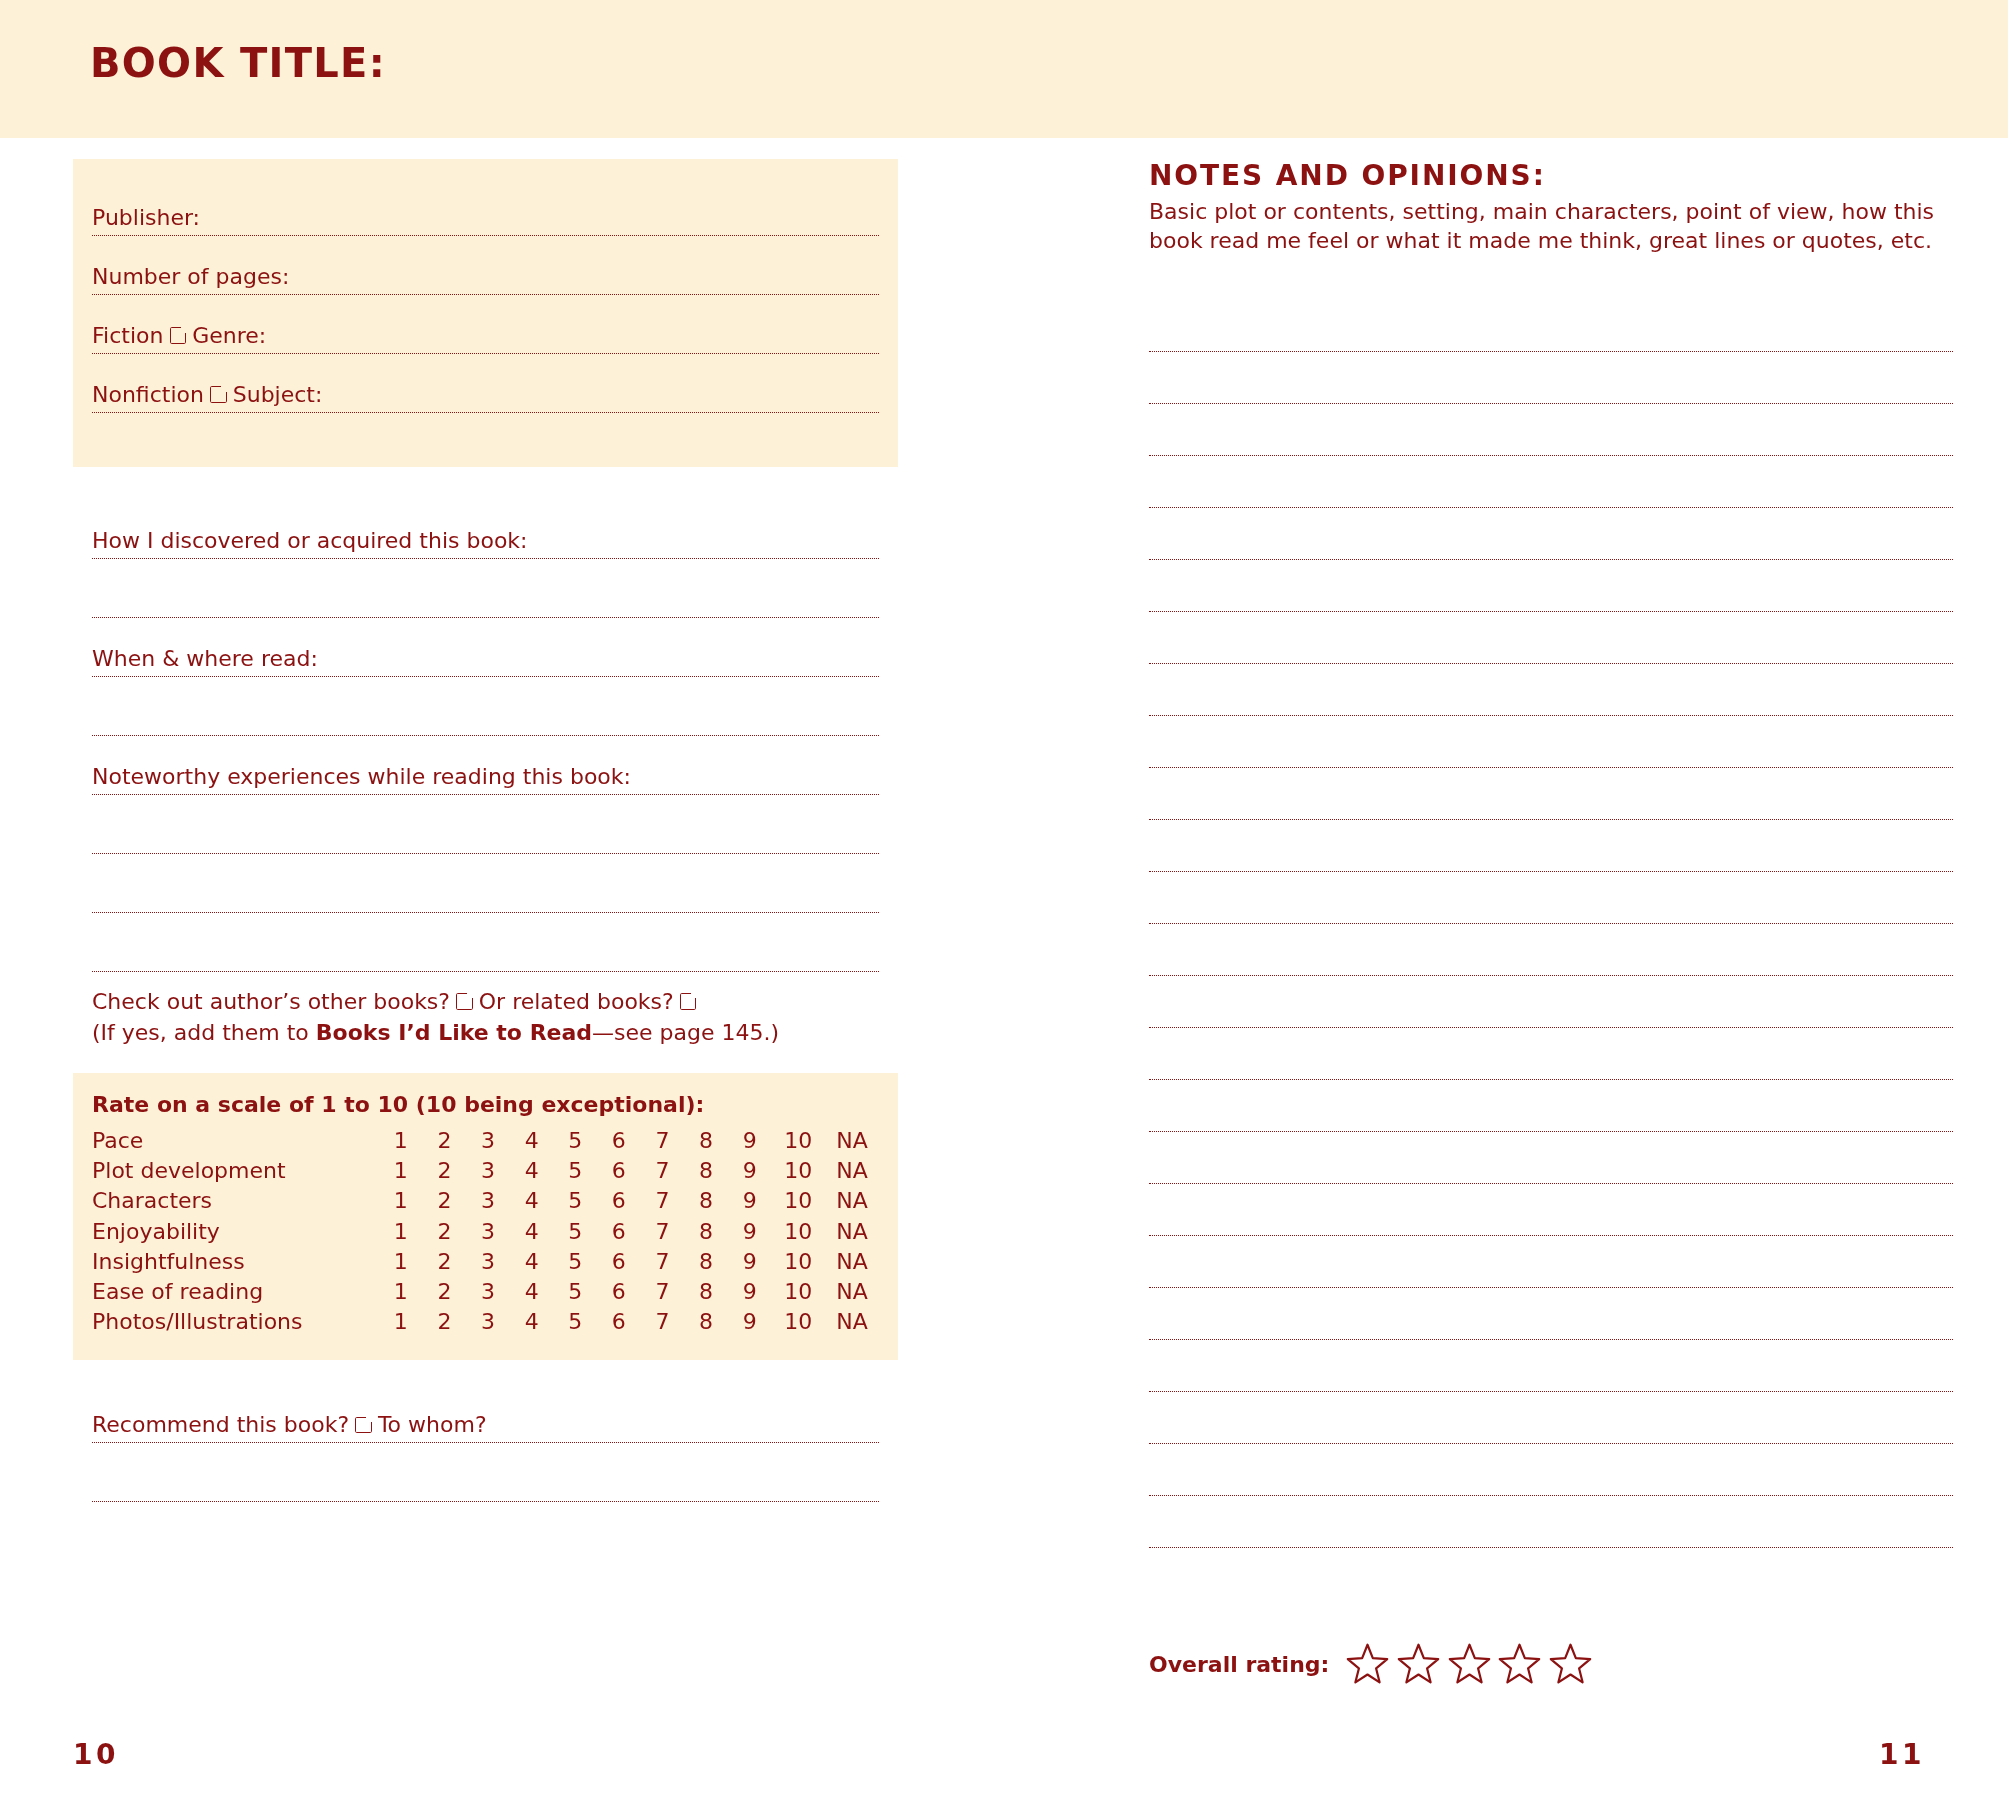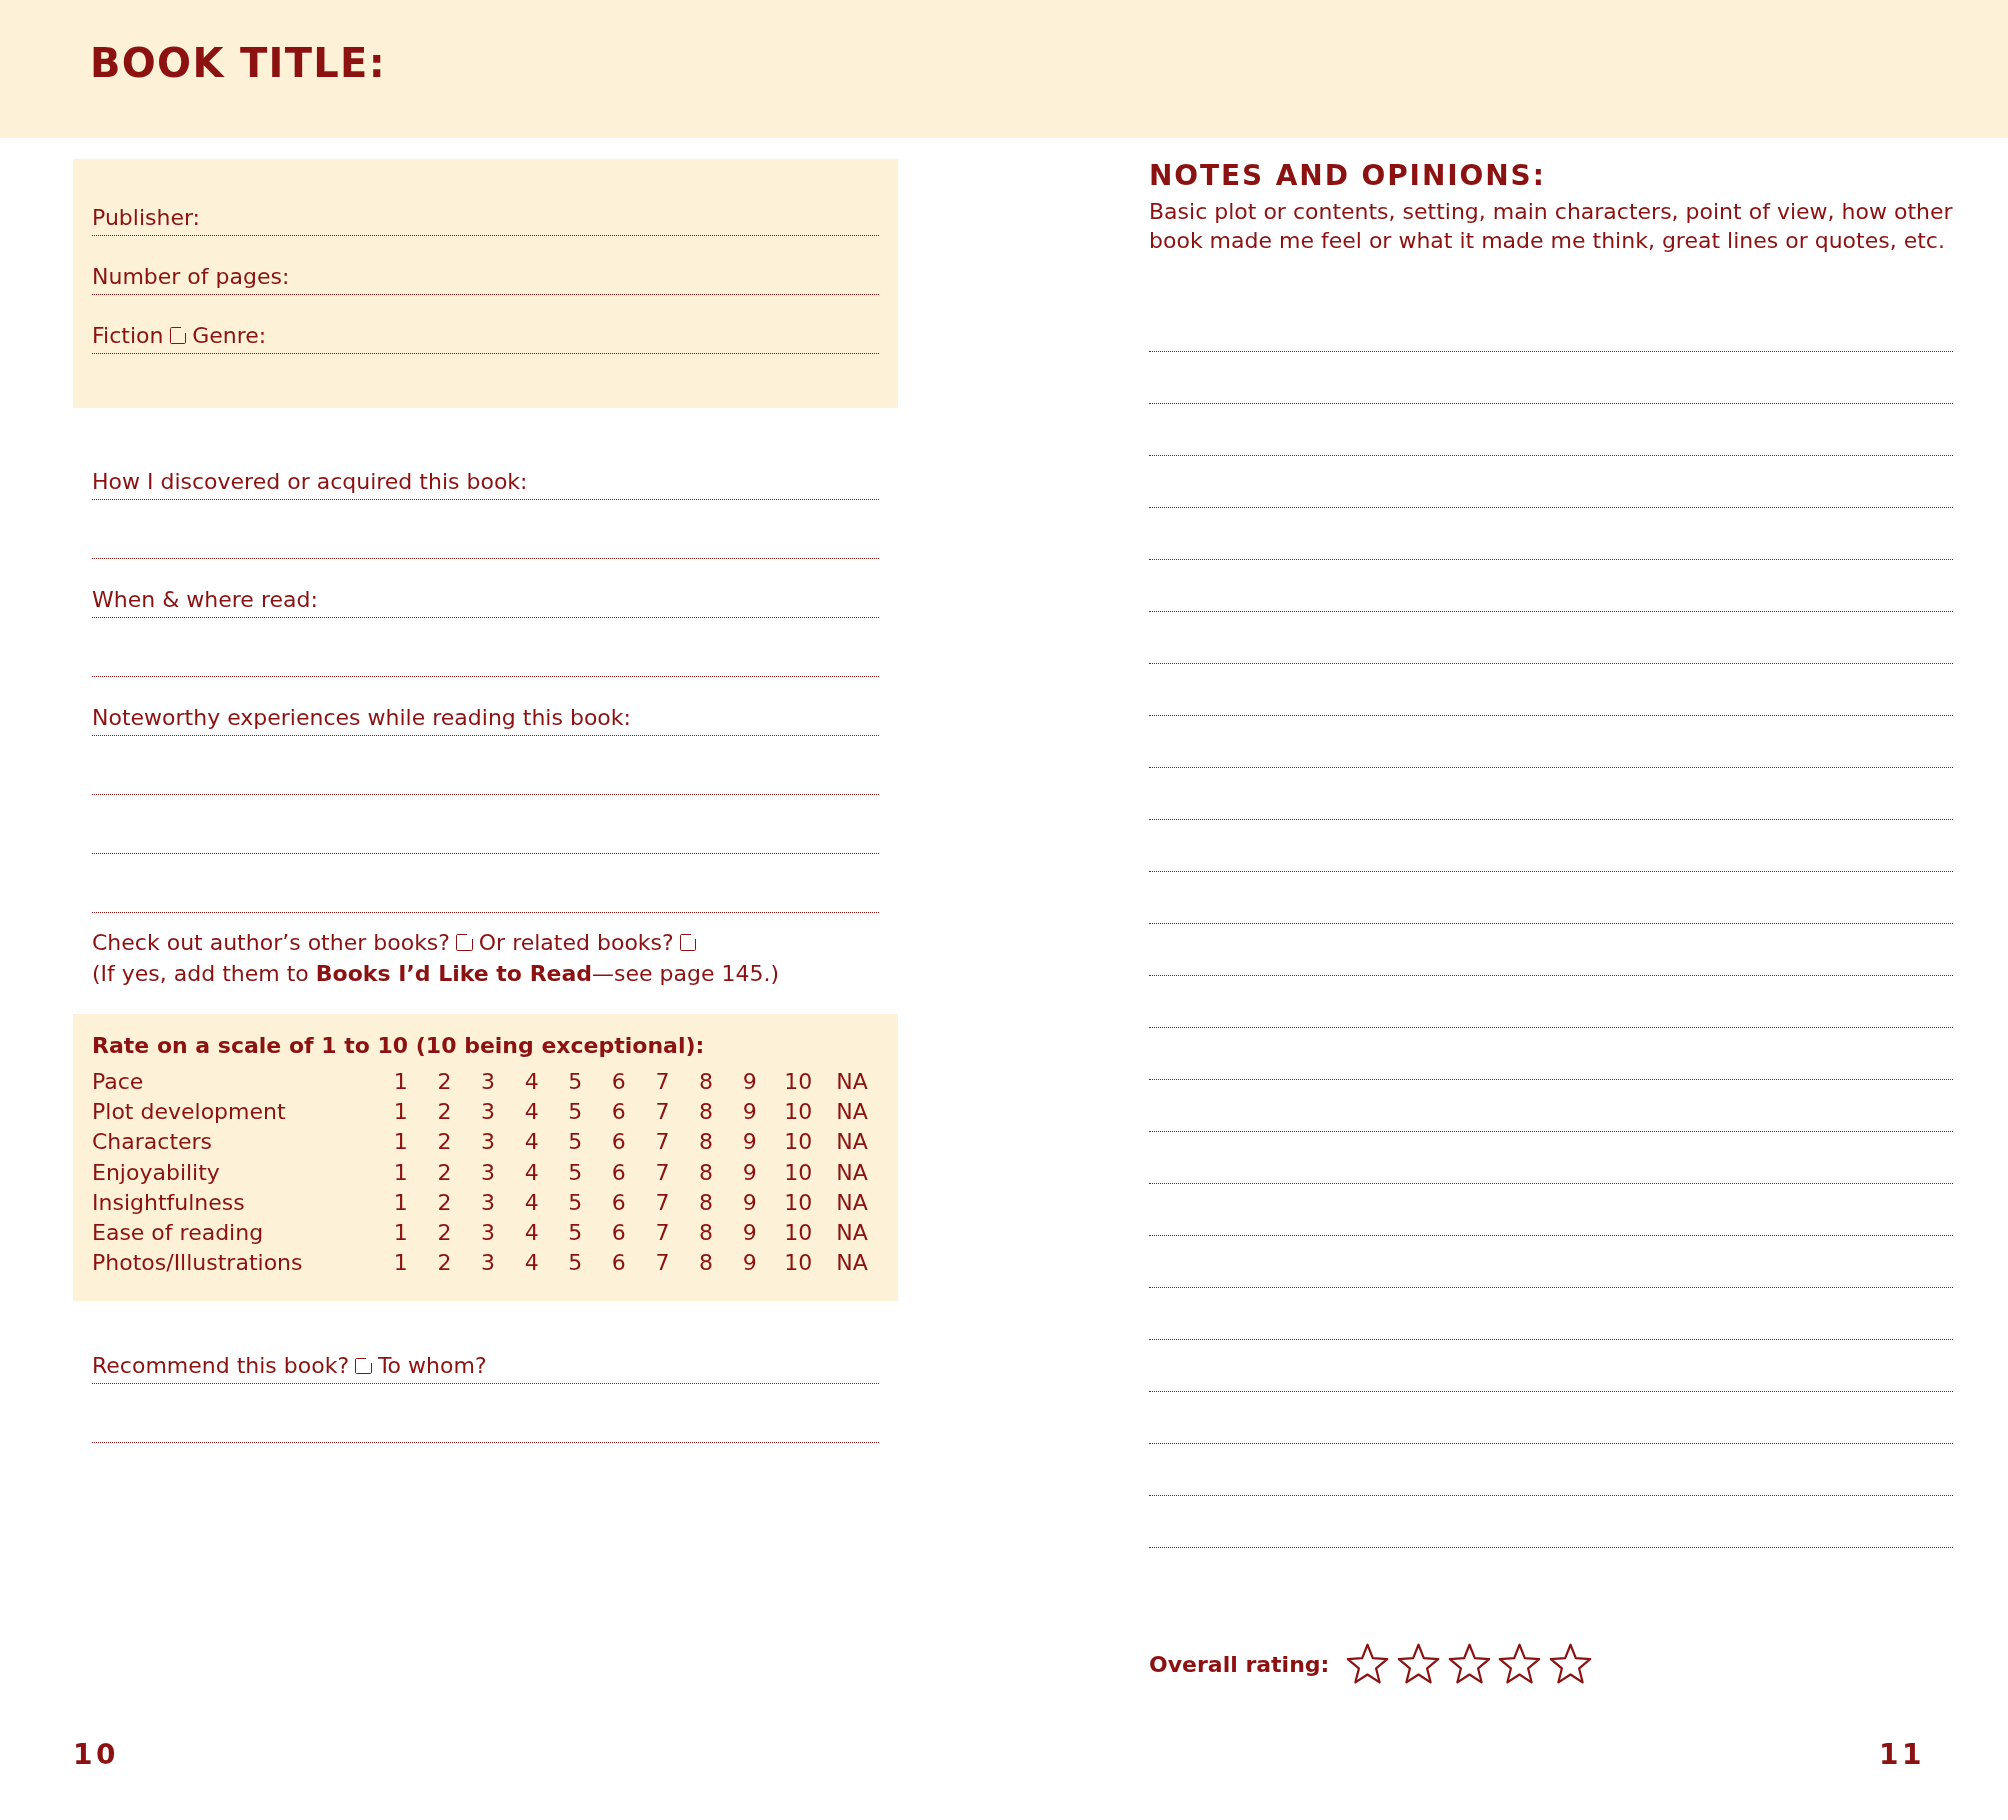"Basic plot or contents, setting," div.notes-sub { text: other book made -> this book read }
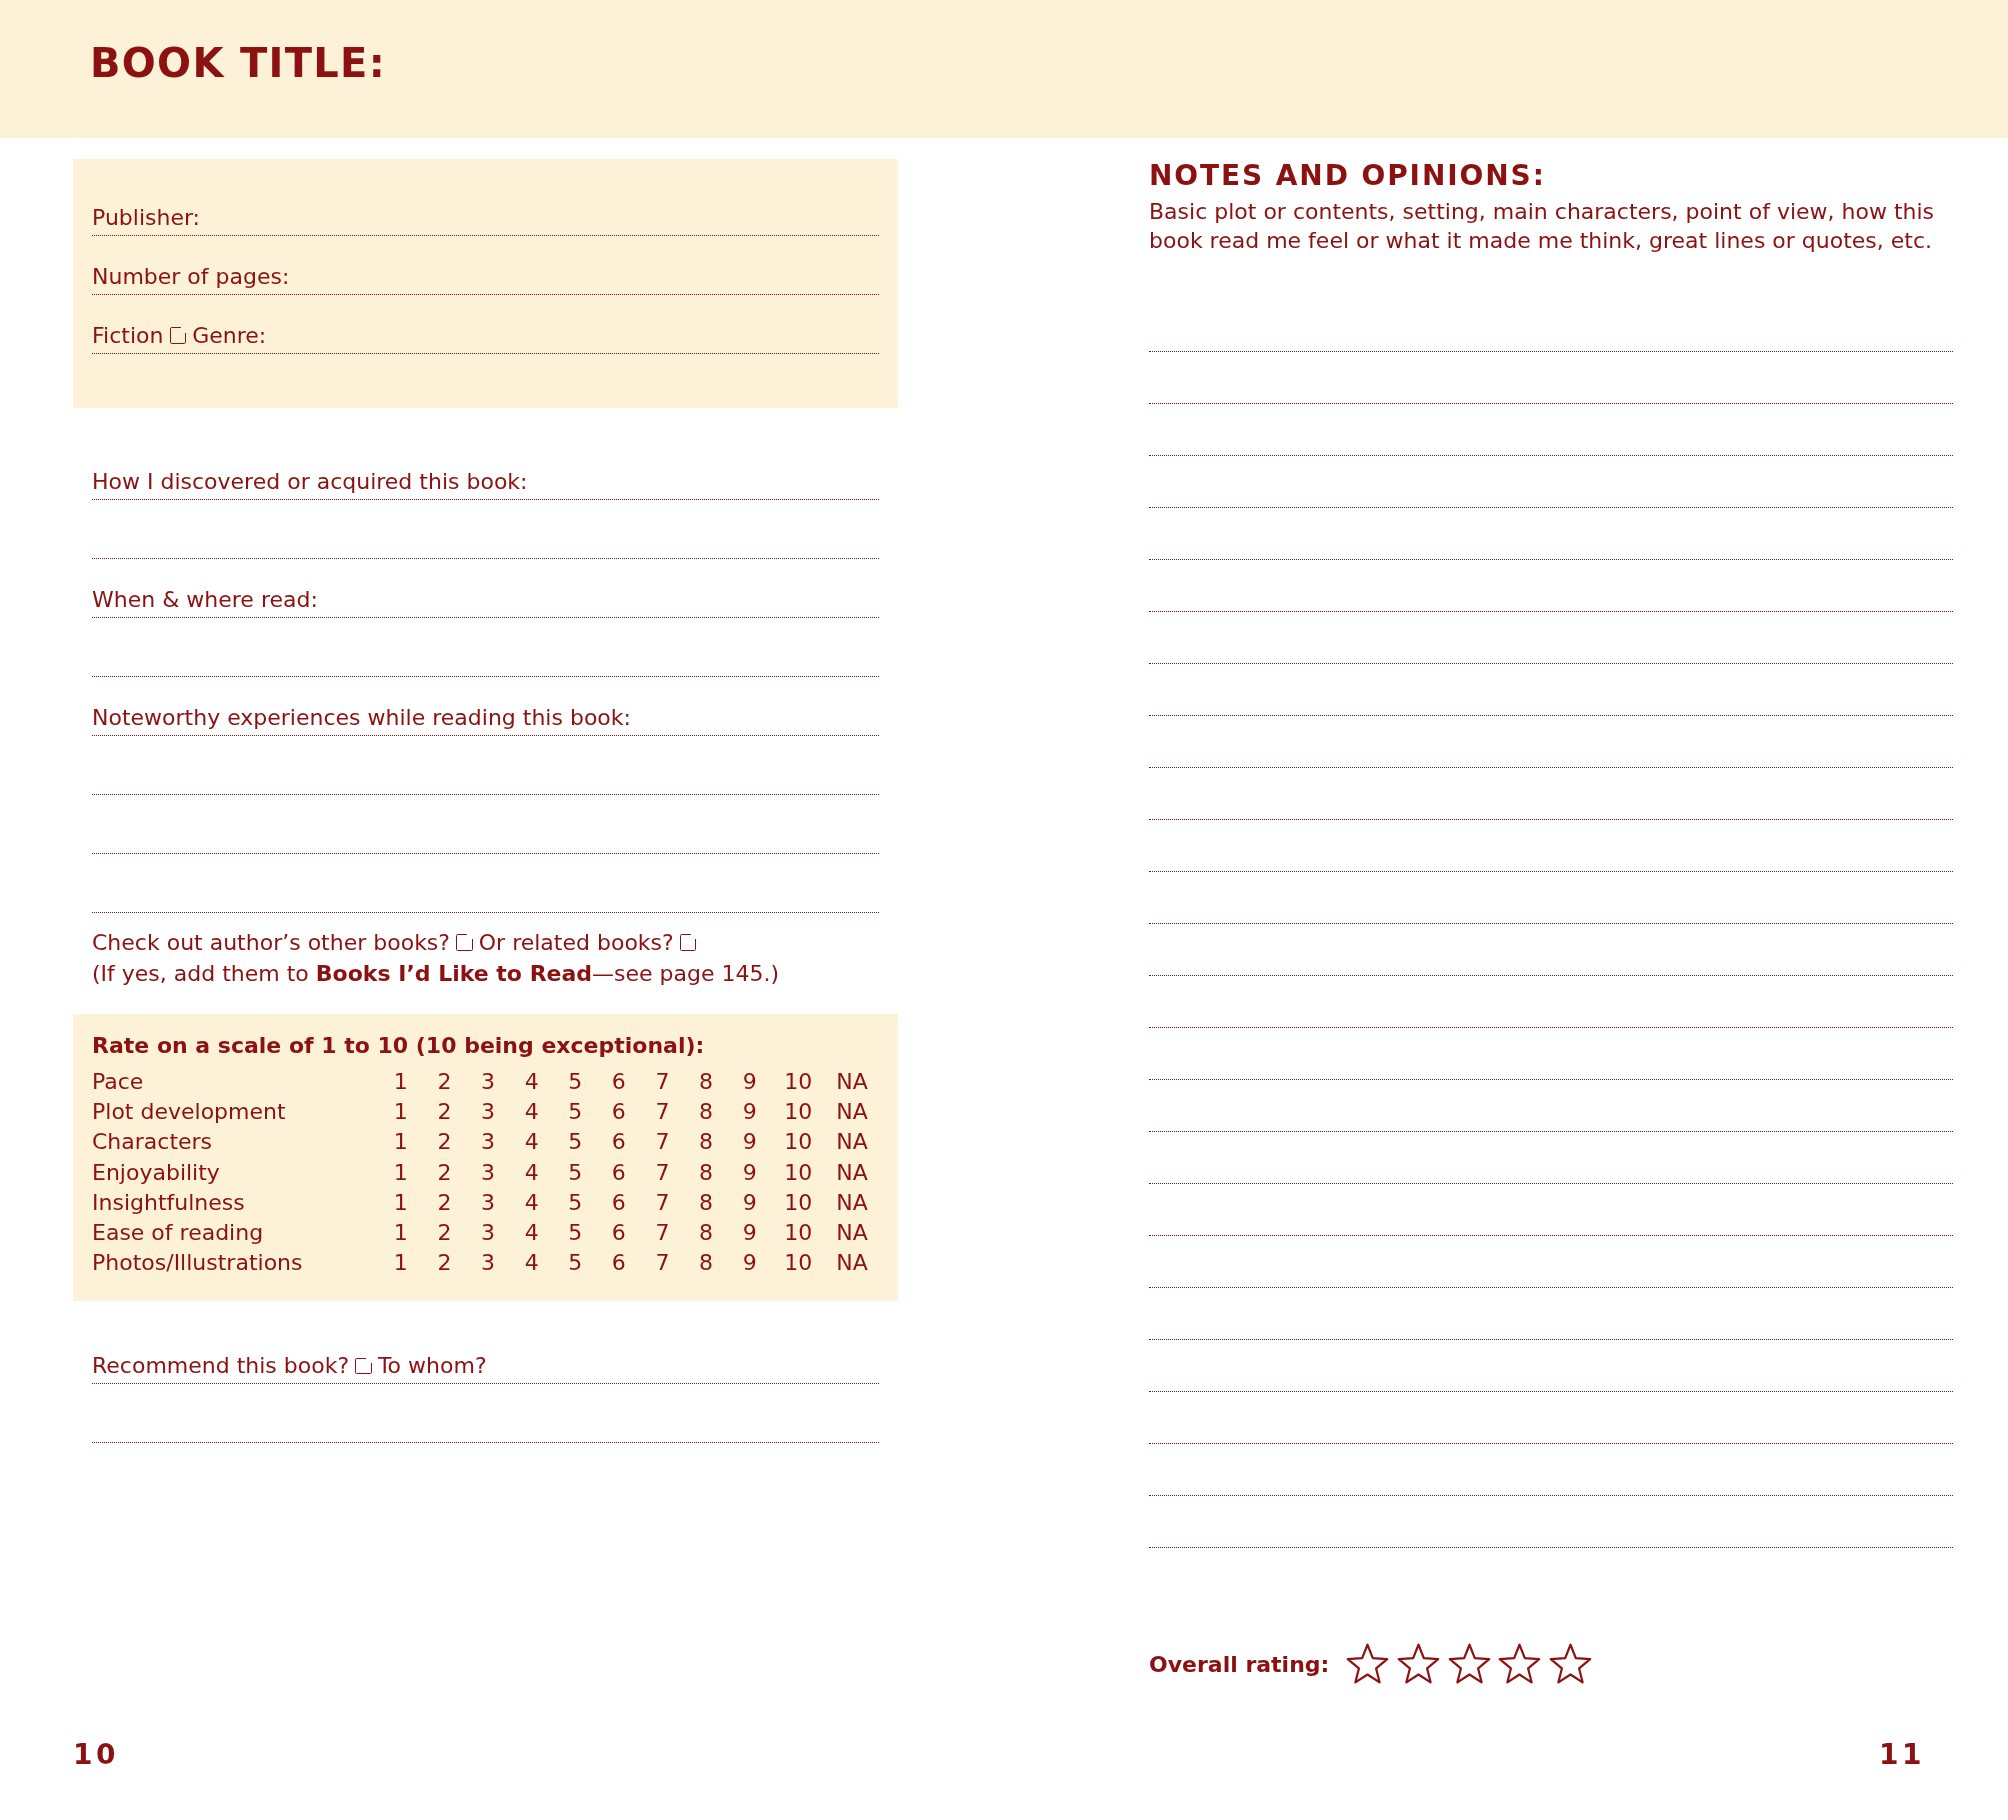"Nonfiction Subject:" div.fieldline { html: none -> <div> <span> <span>Nonfiction</span><span></span><span>Subject:</span> </span> <span></span> </div> }
